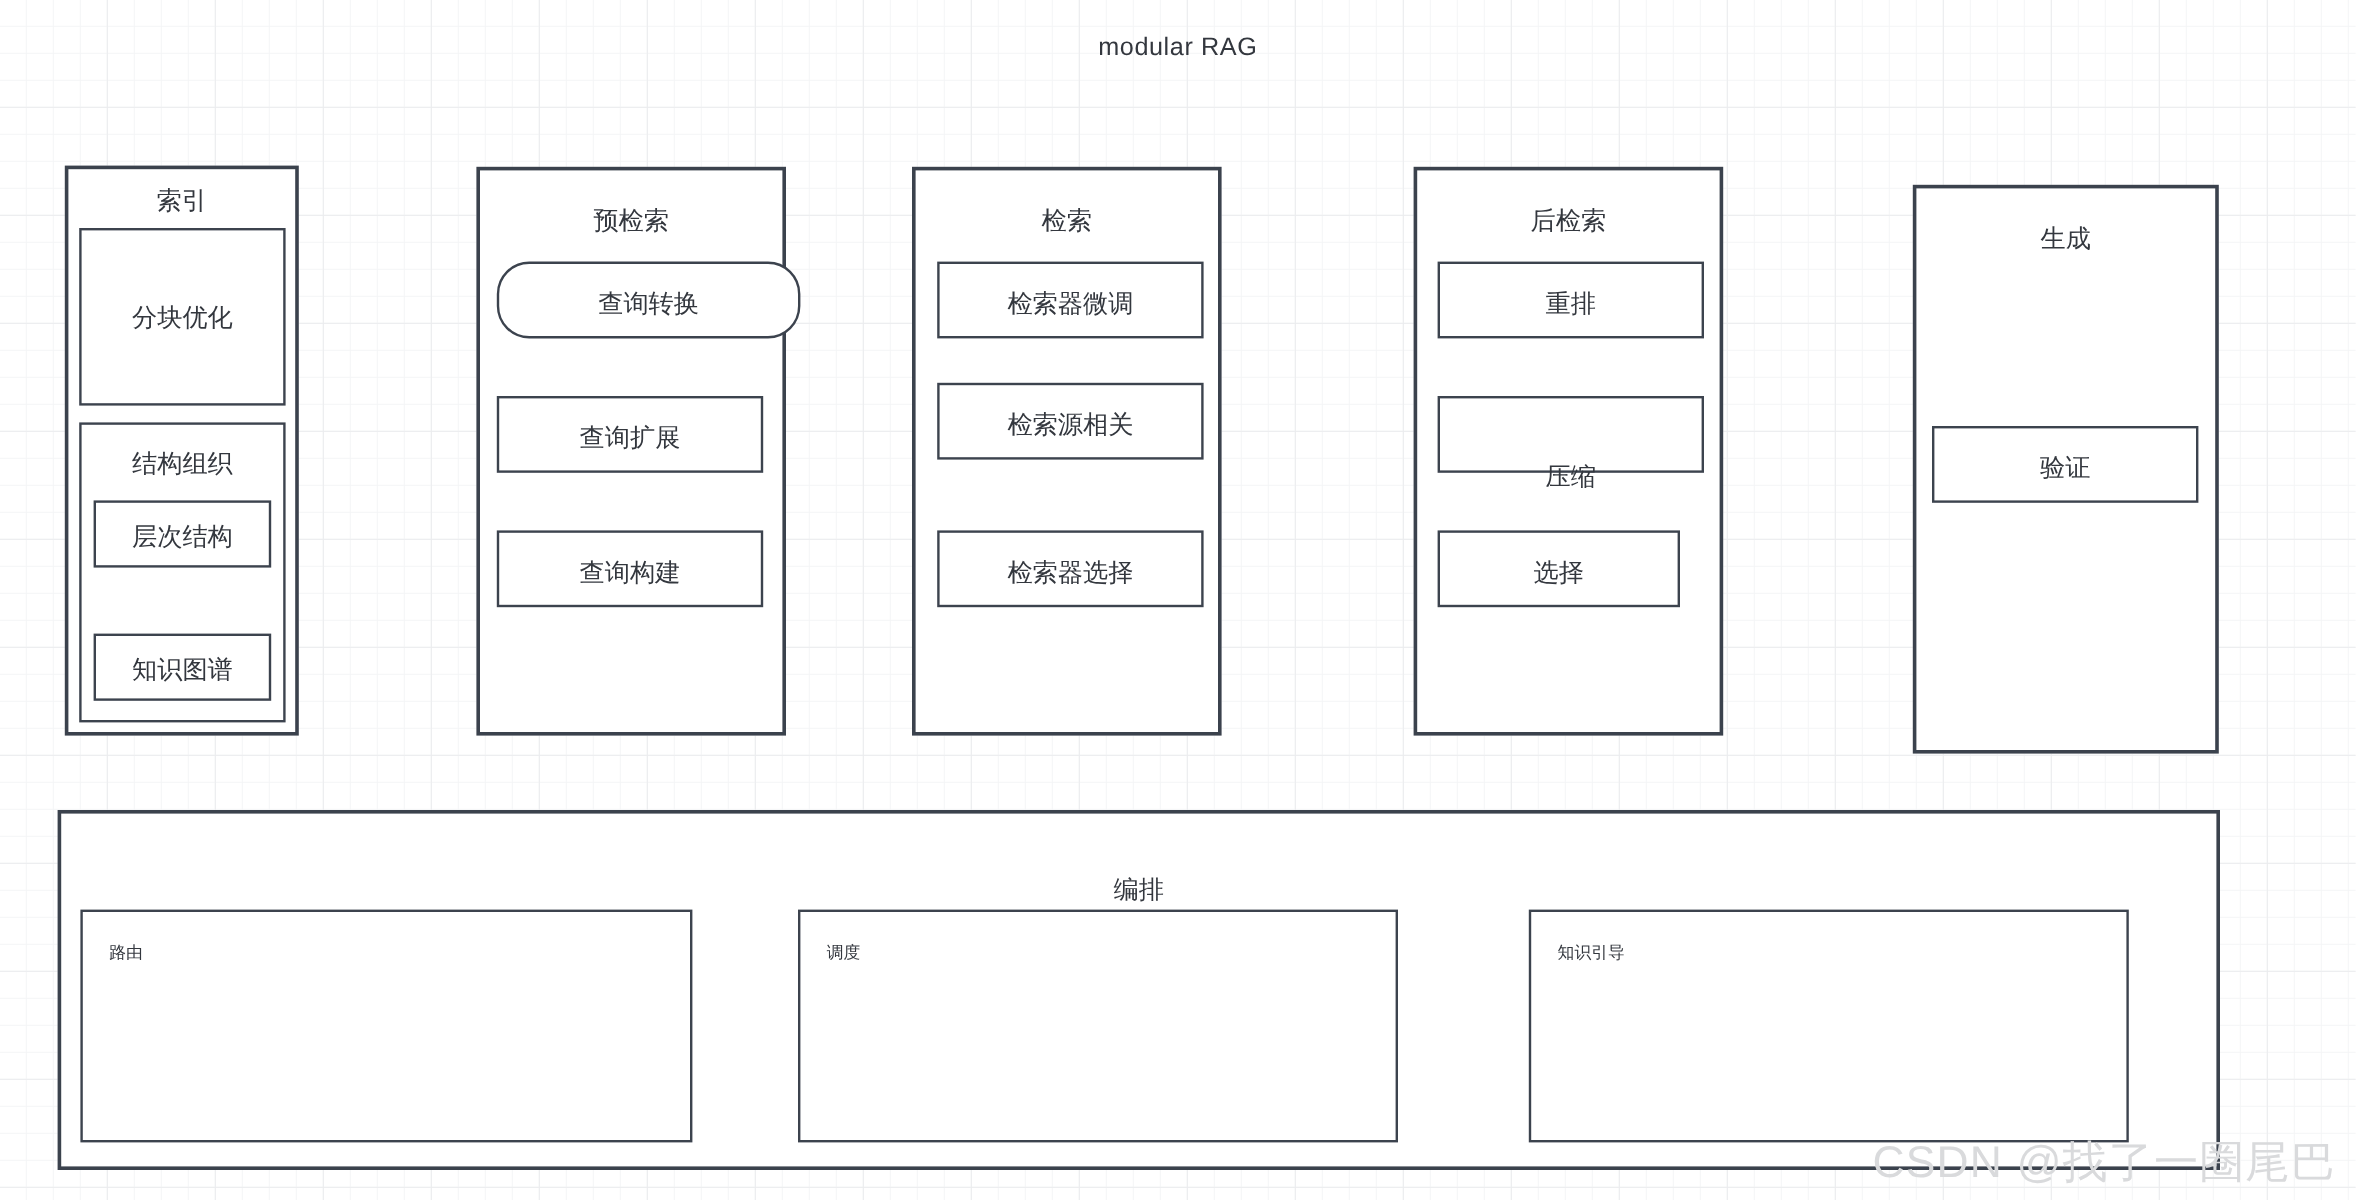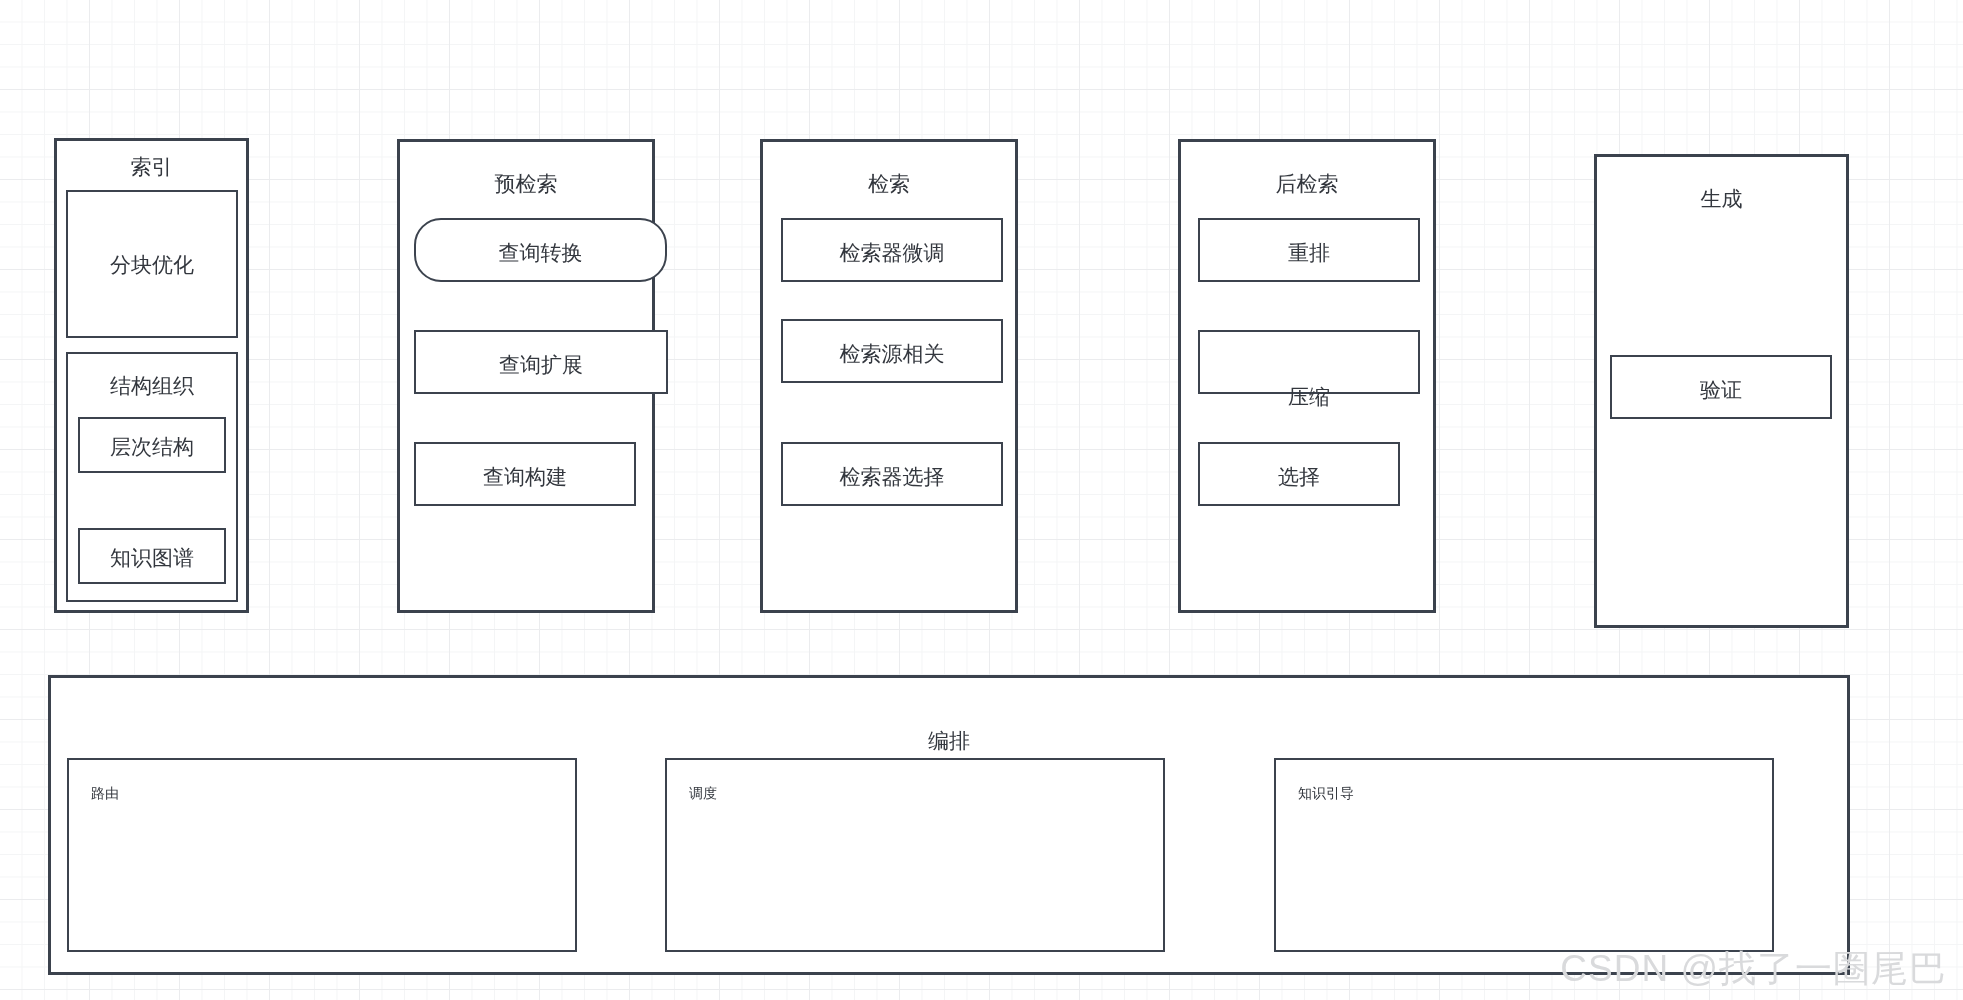"modular RAG" div.diagram-title { html: none -> <div>modular RAG</div> }
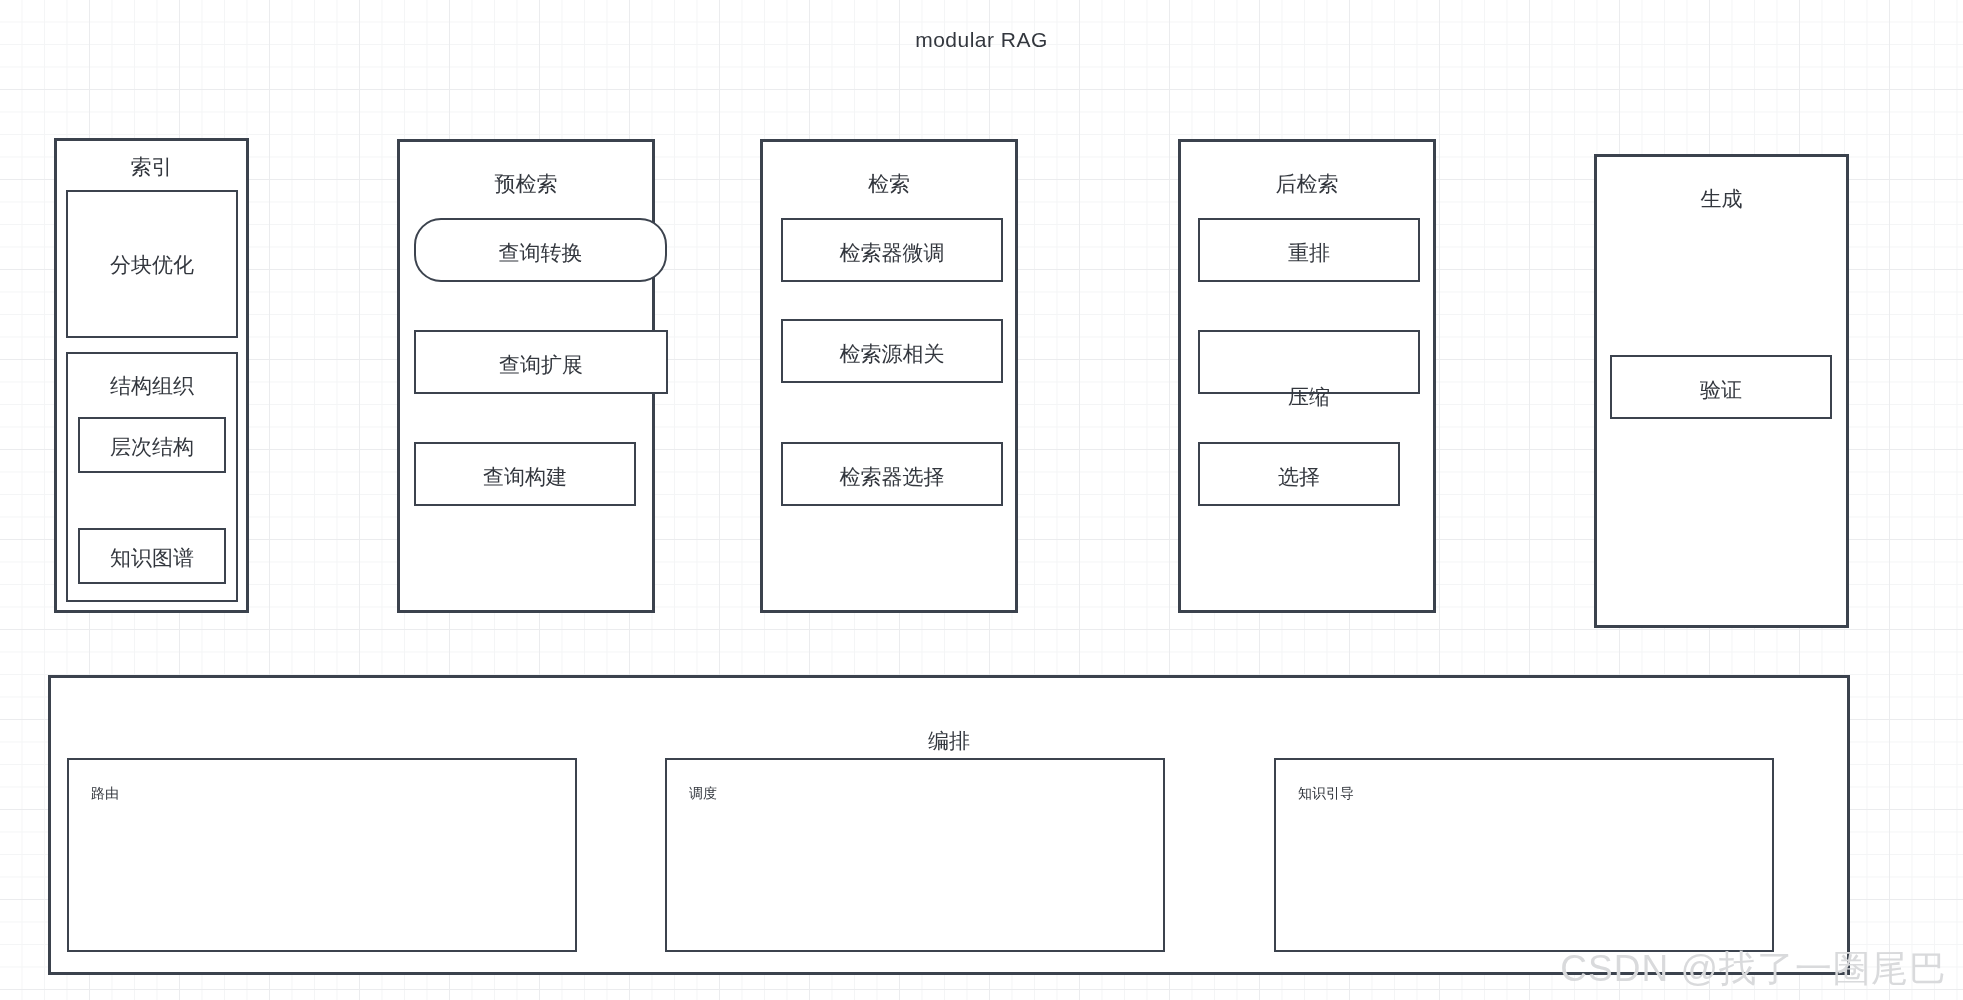"查询扩展" div.box { width: 254px -> 222px }
